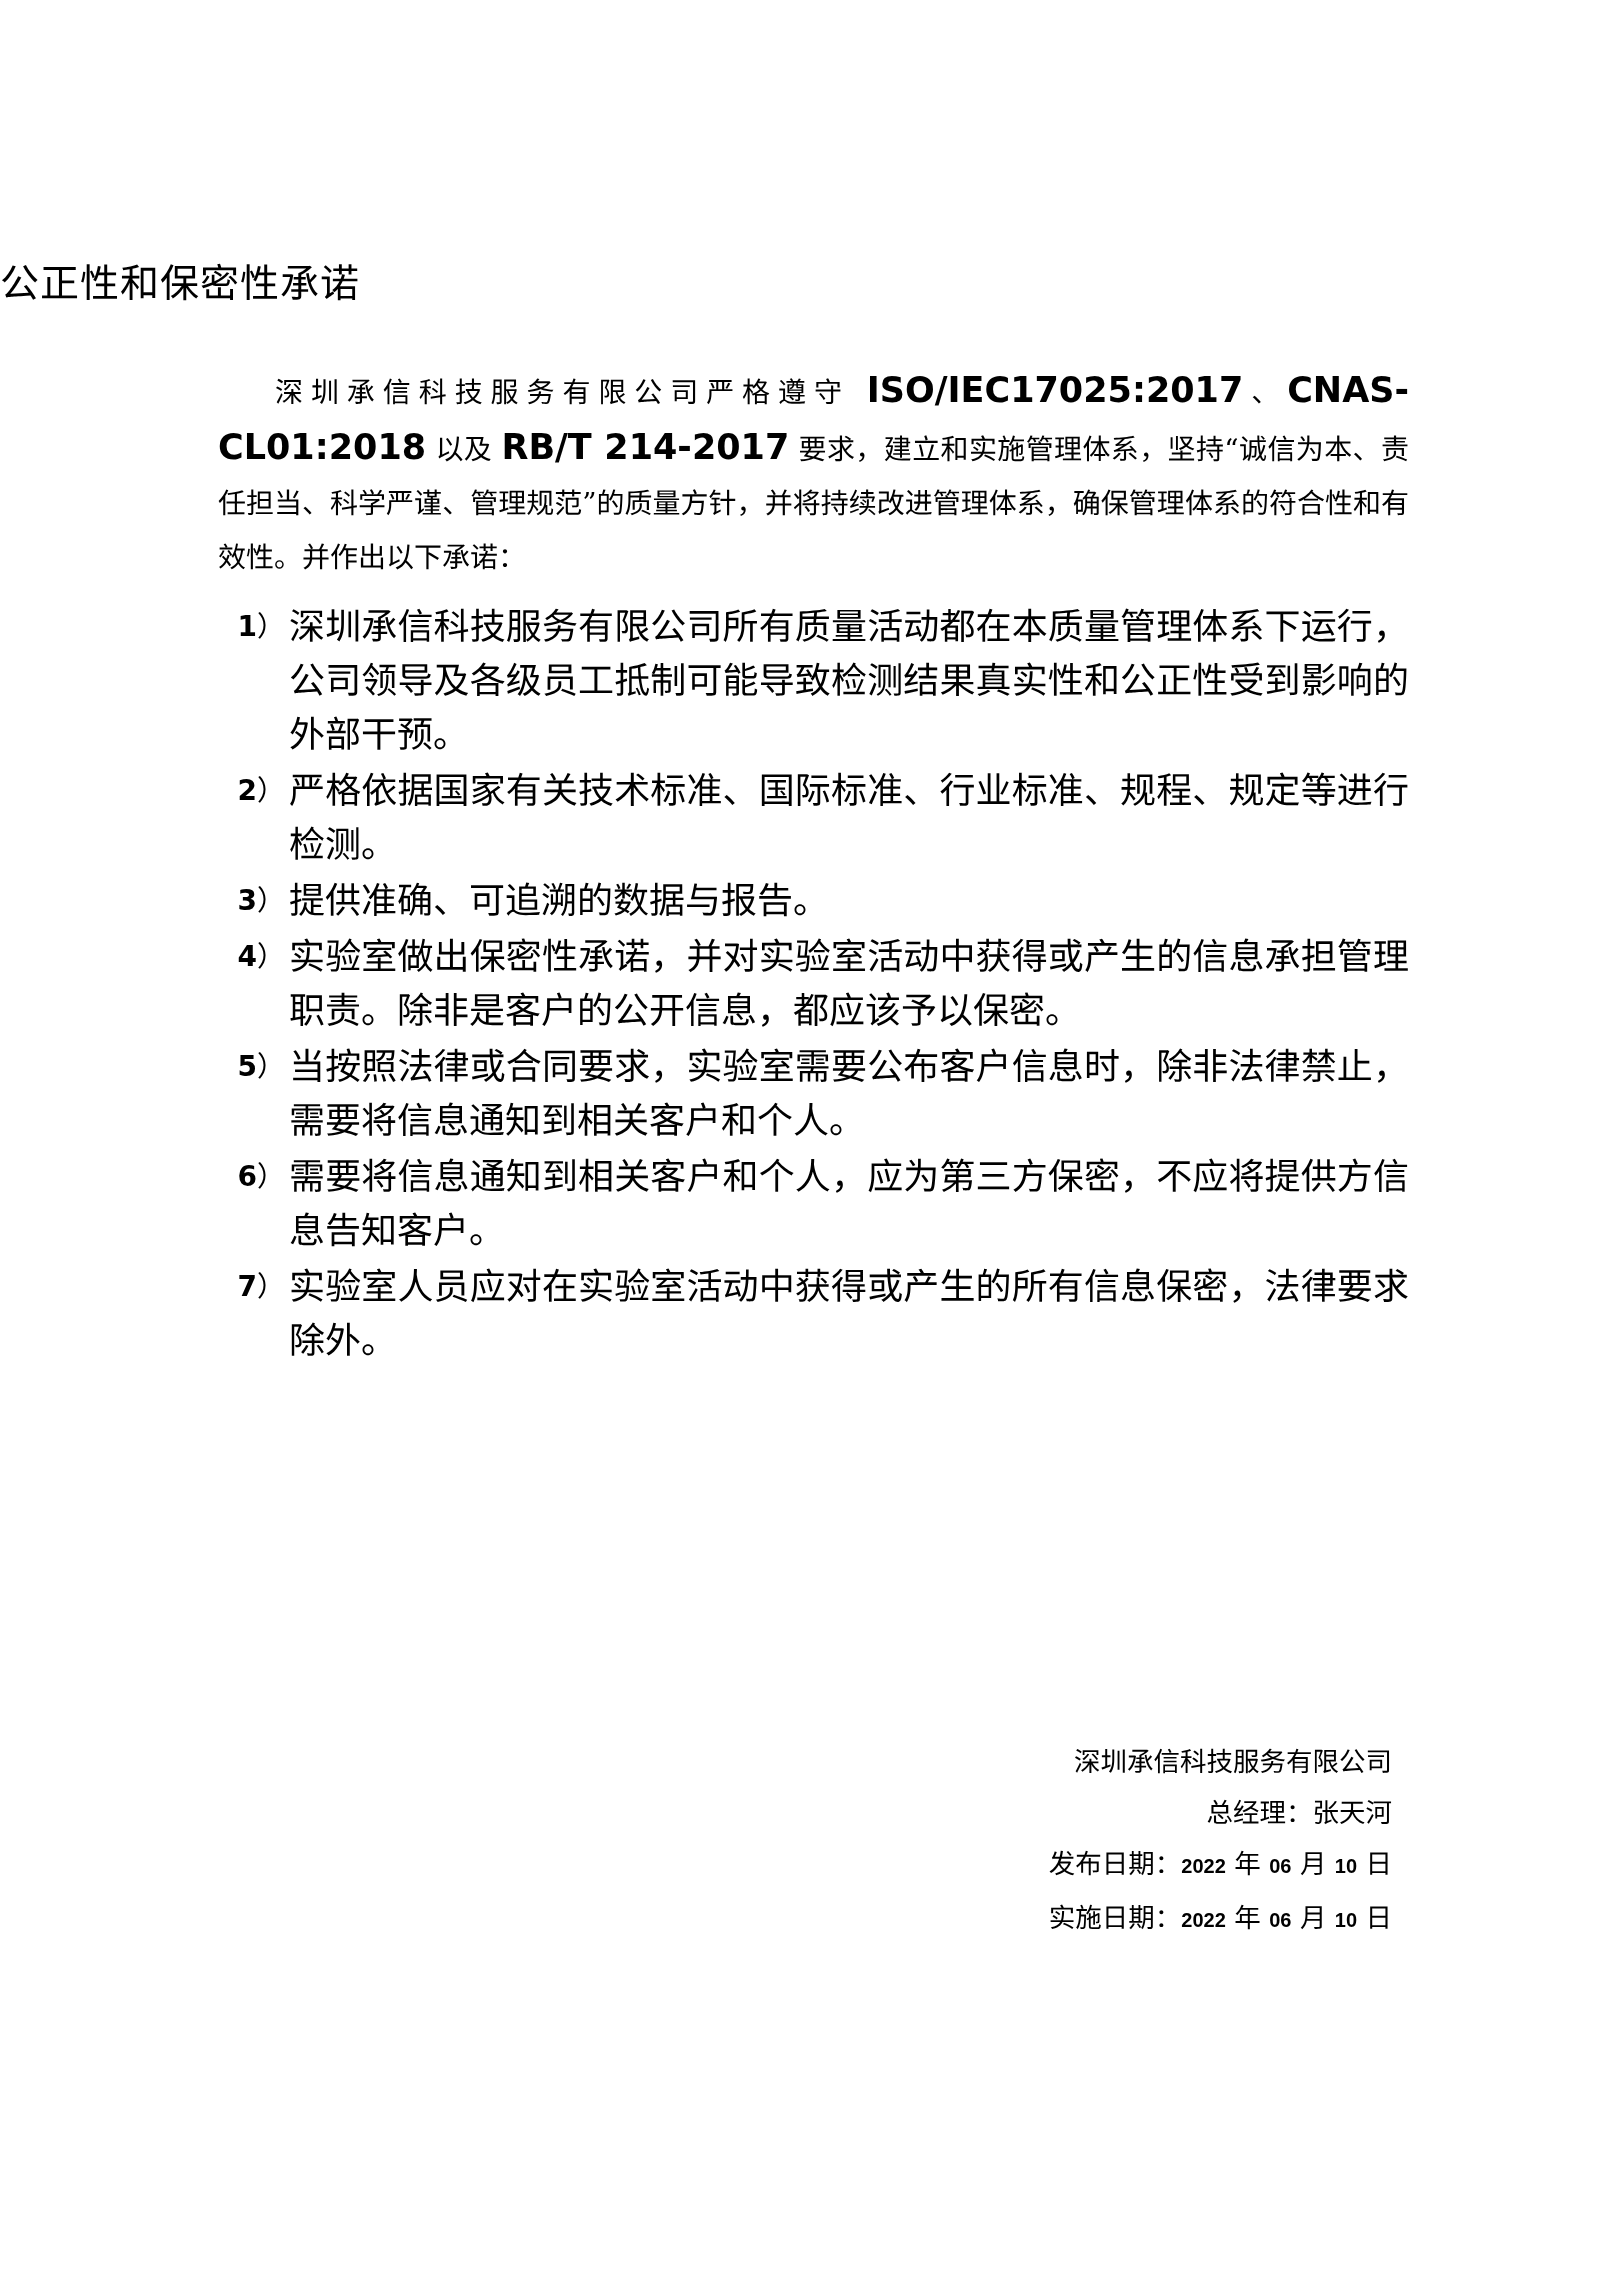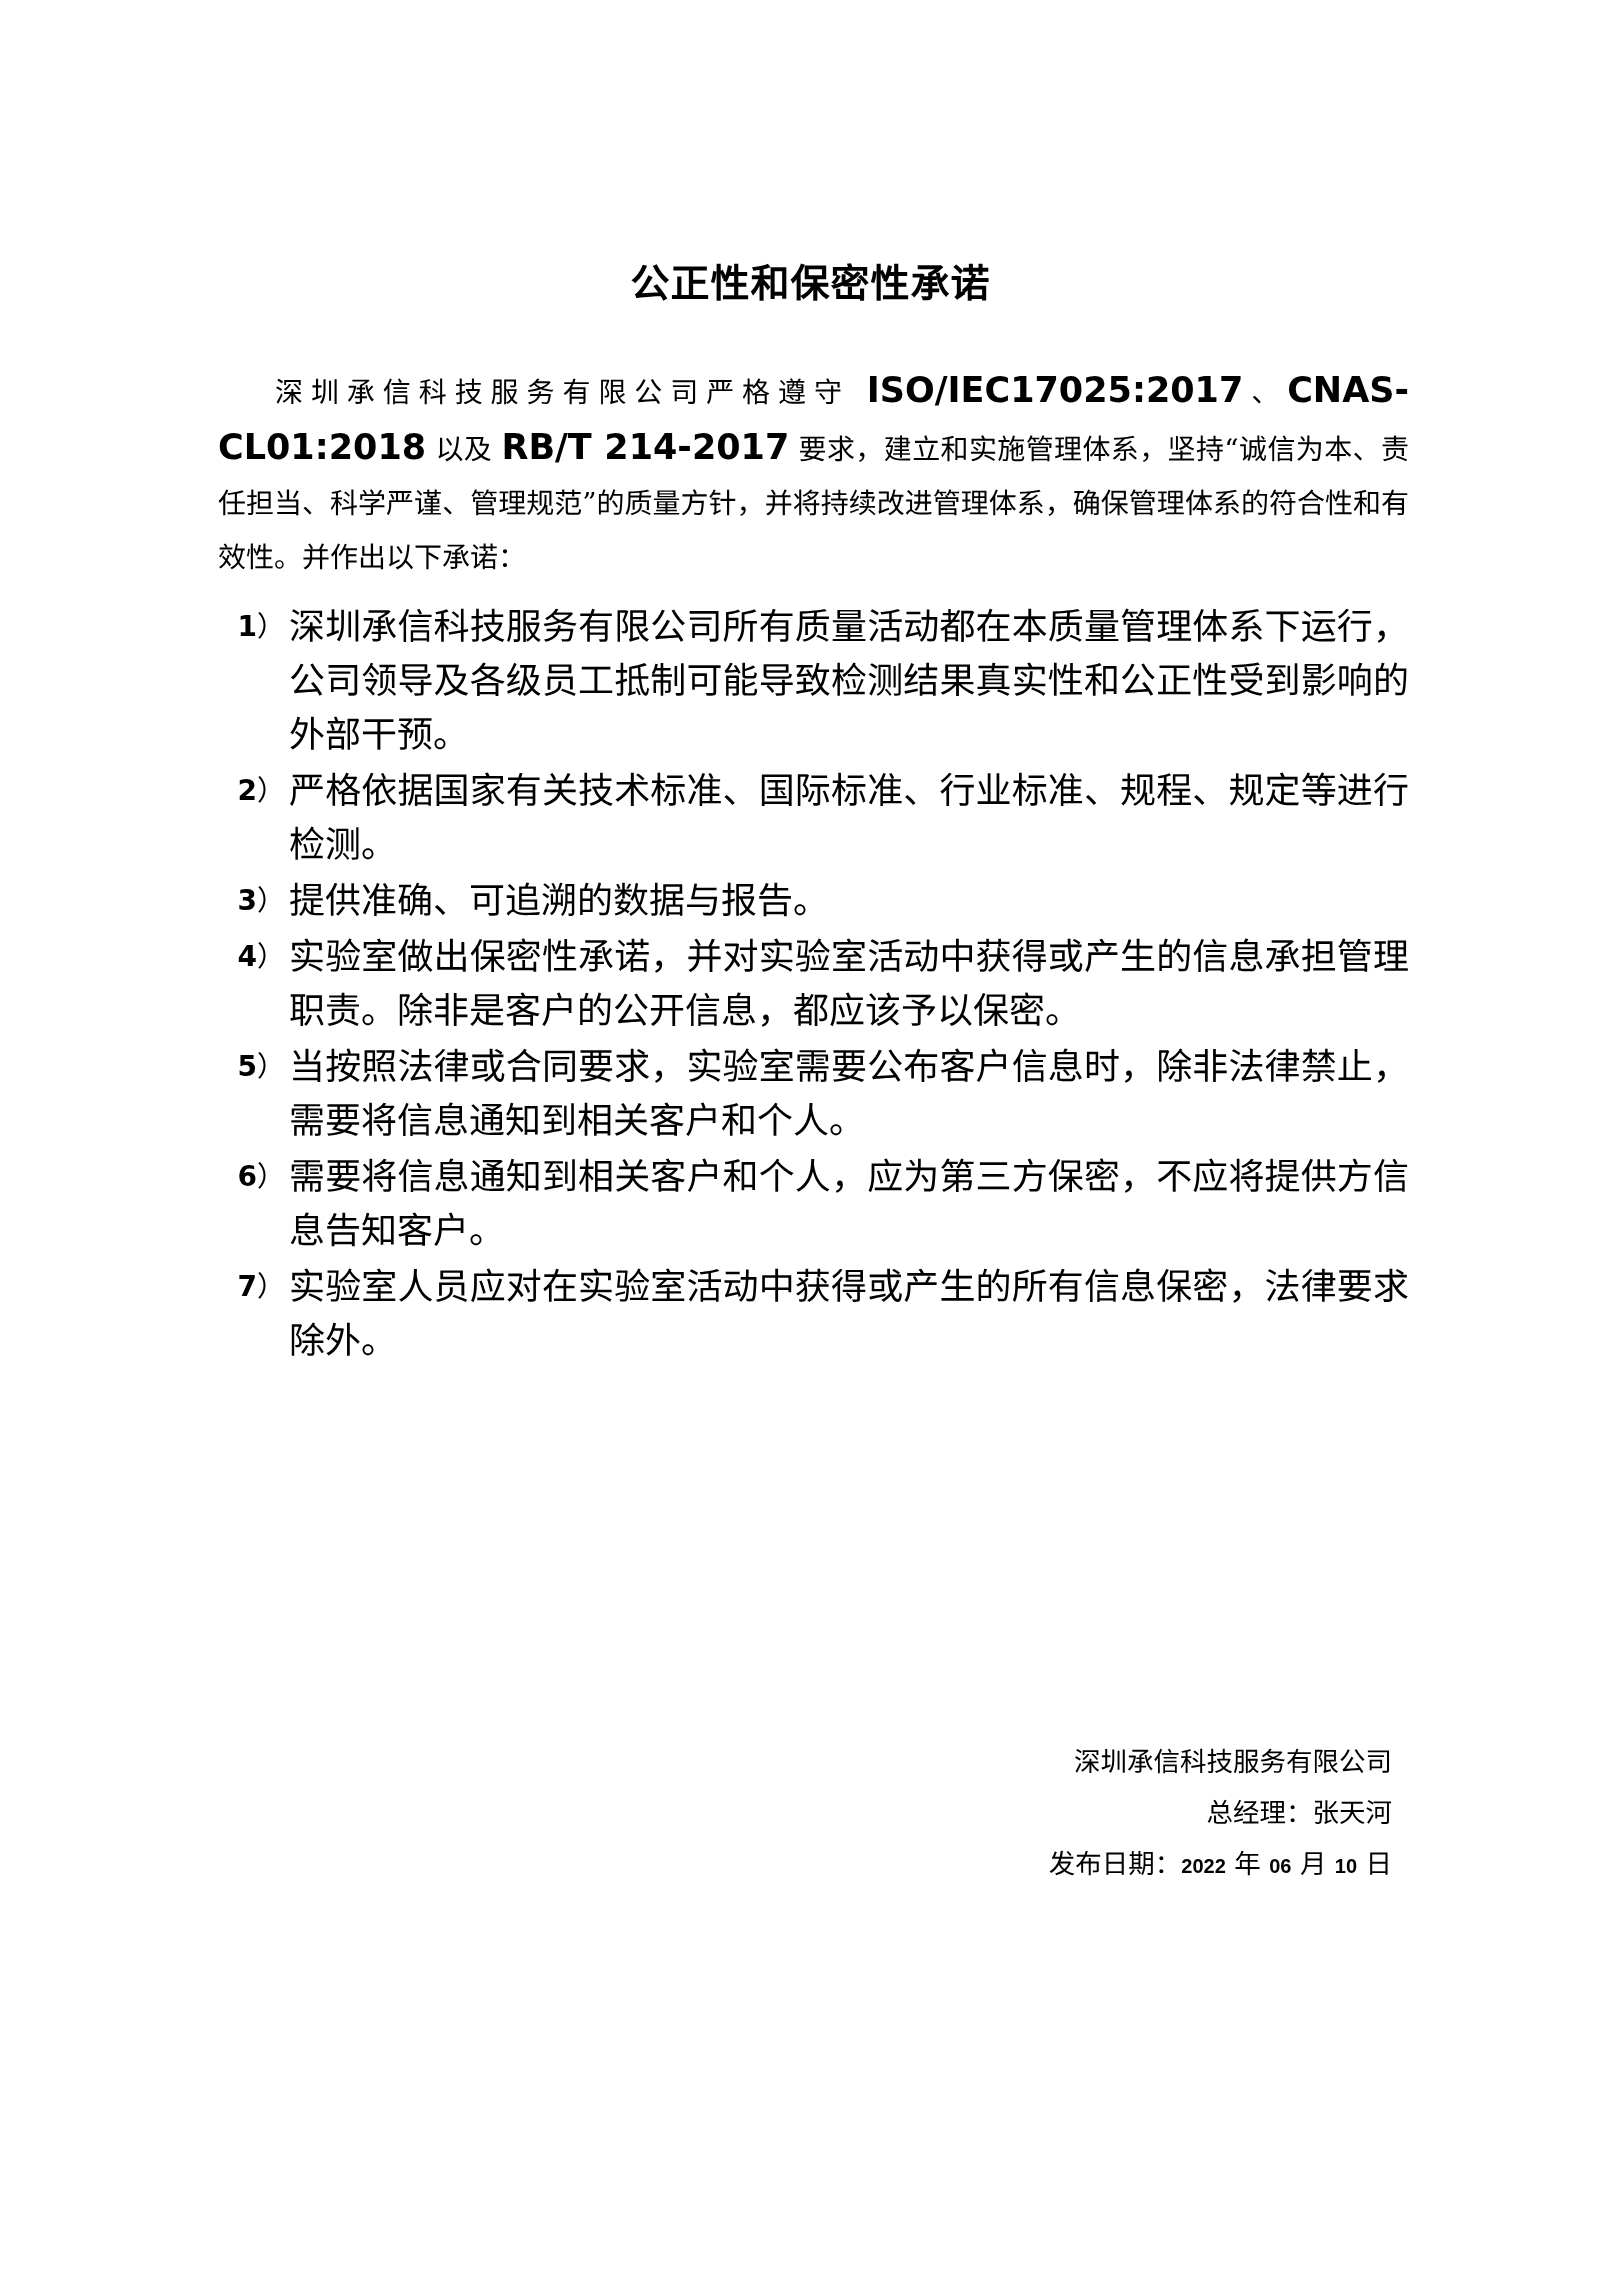"公正性和保密性承诺" .doc-title { font-weight: bold -> normal; text-align: center -> none }
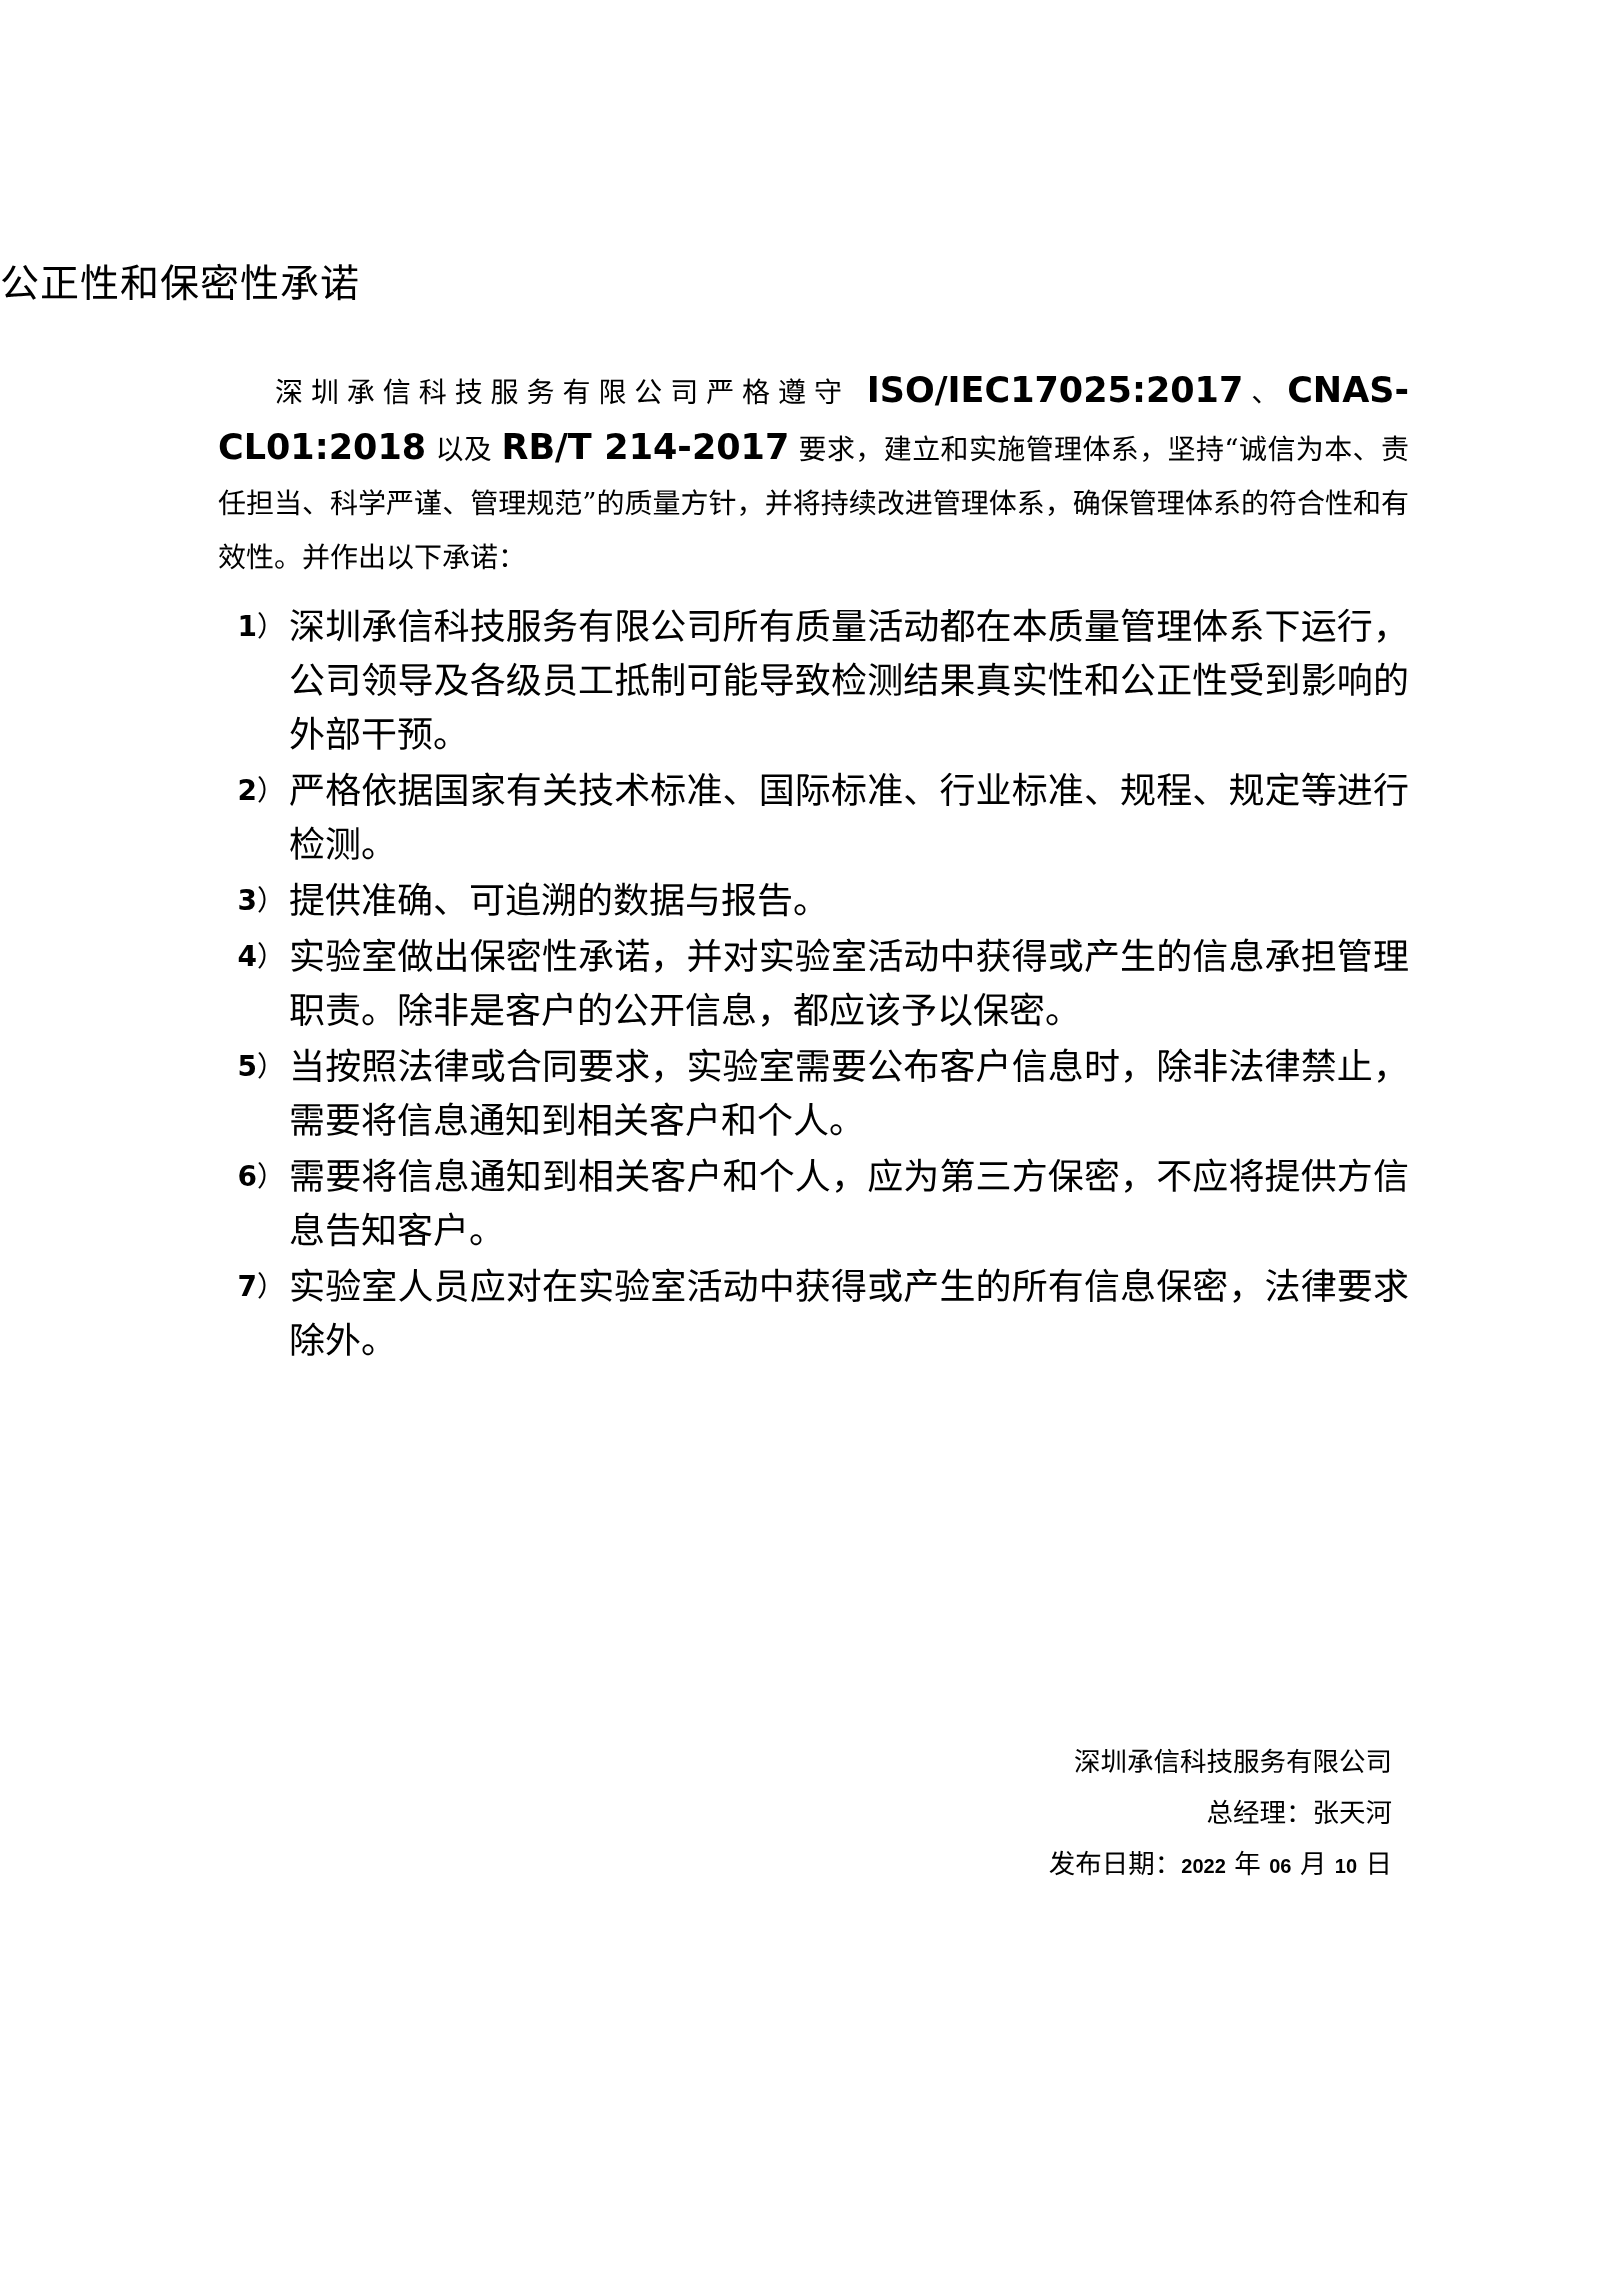"实施日期：2022 年 06 月 10" div.sign-line { html: none -> <div><span>实施日期：</span><span>2022</span><span> 年 </span><span>06</span><span> 月 </span><span>10</span><span> 日</span></div> }
